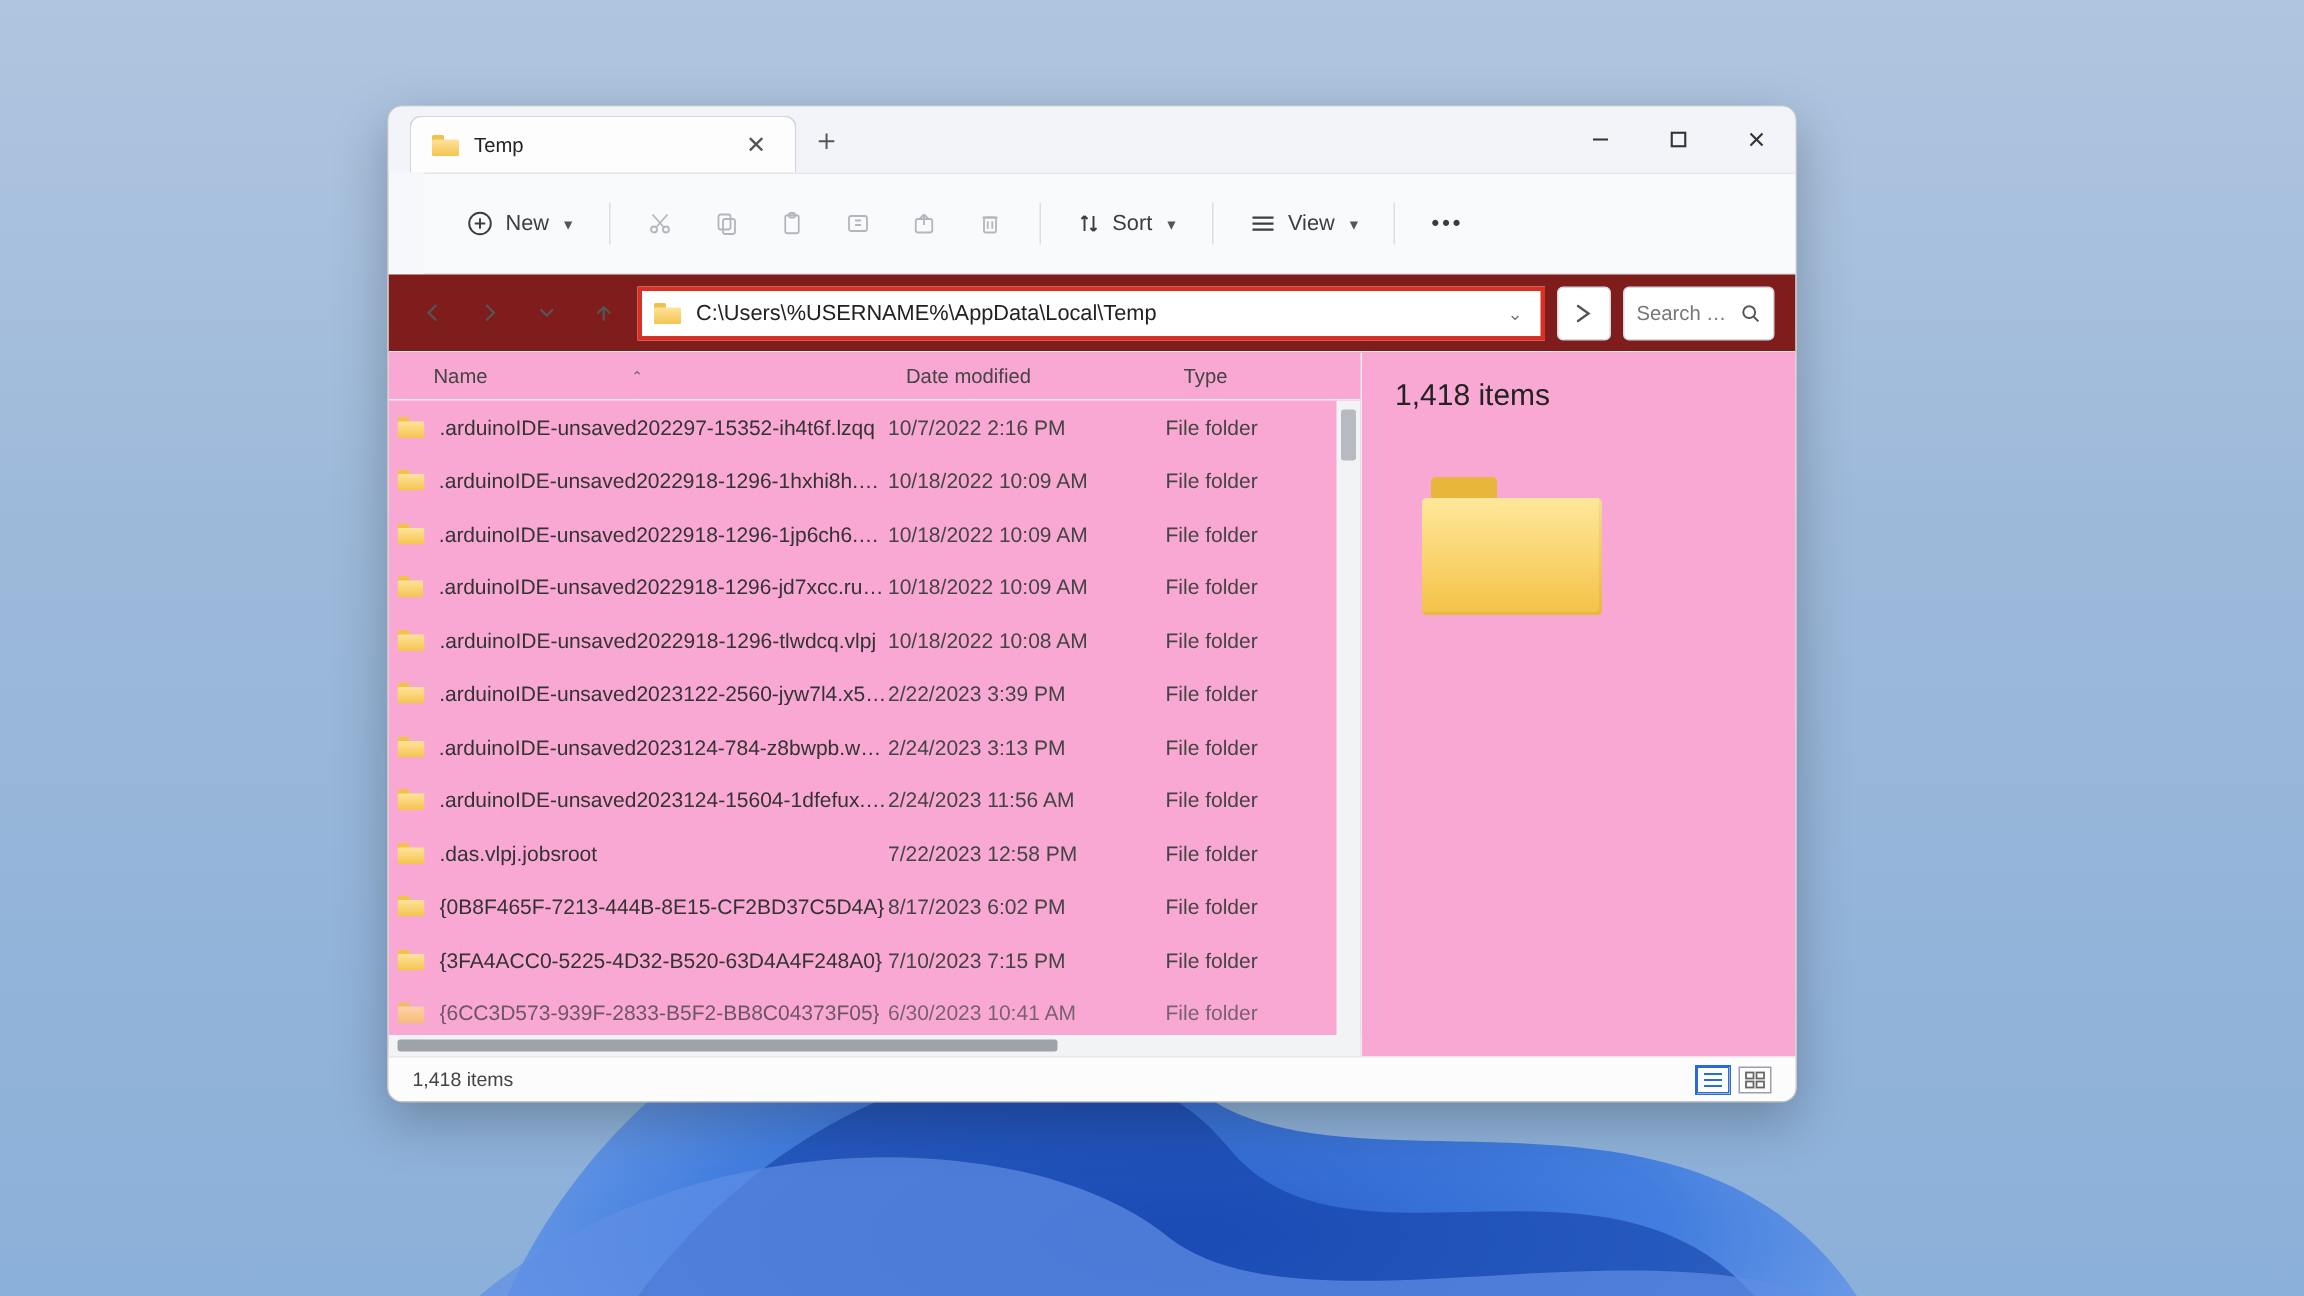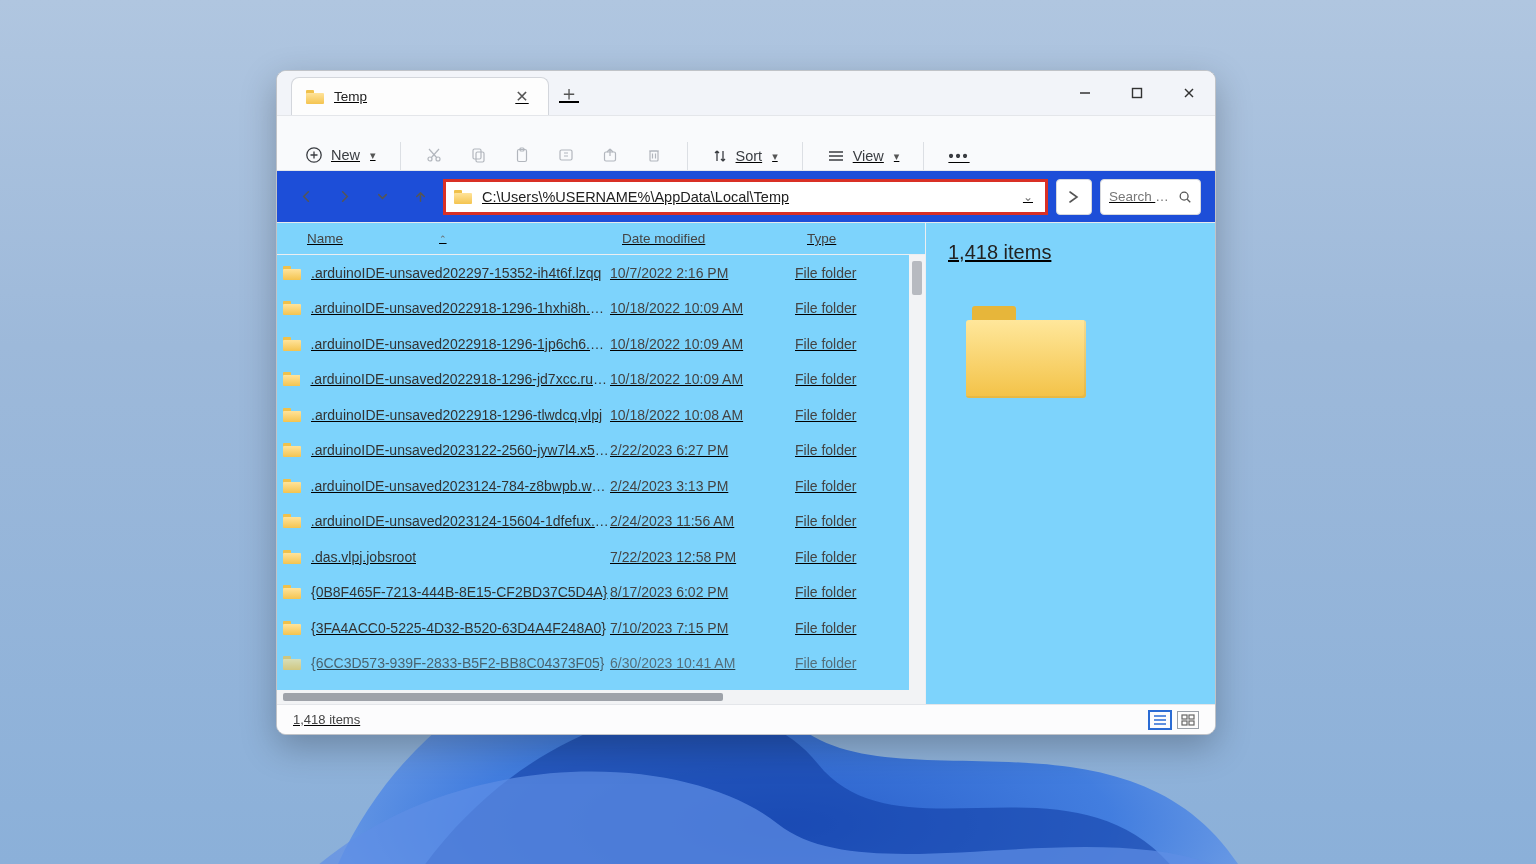"Temp" .window { left: 276px -> 258px; text-decoration: underline -> none }
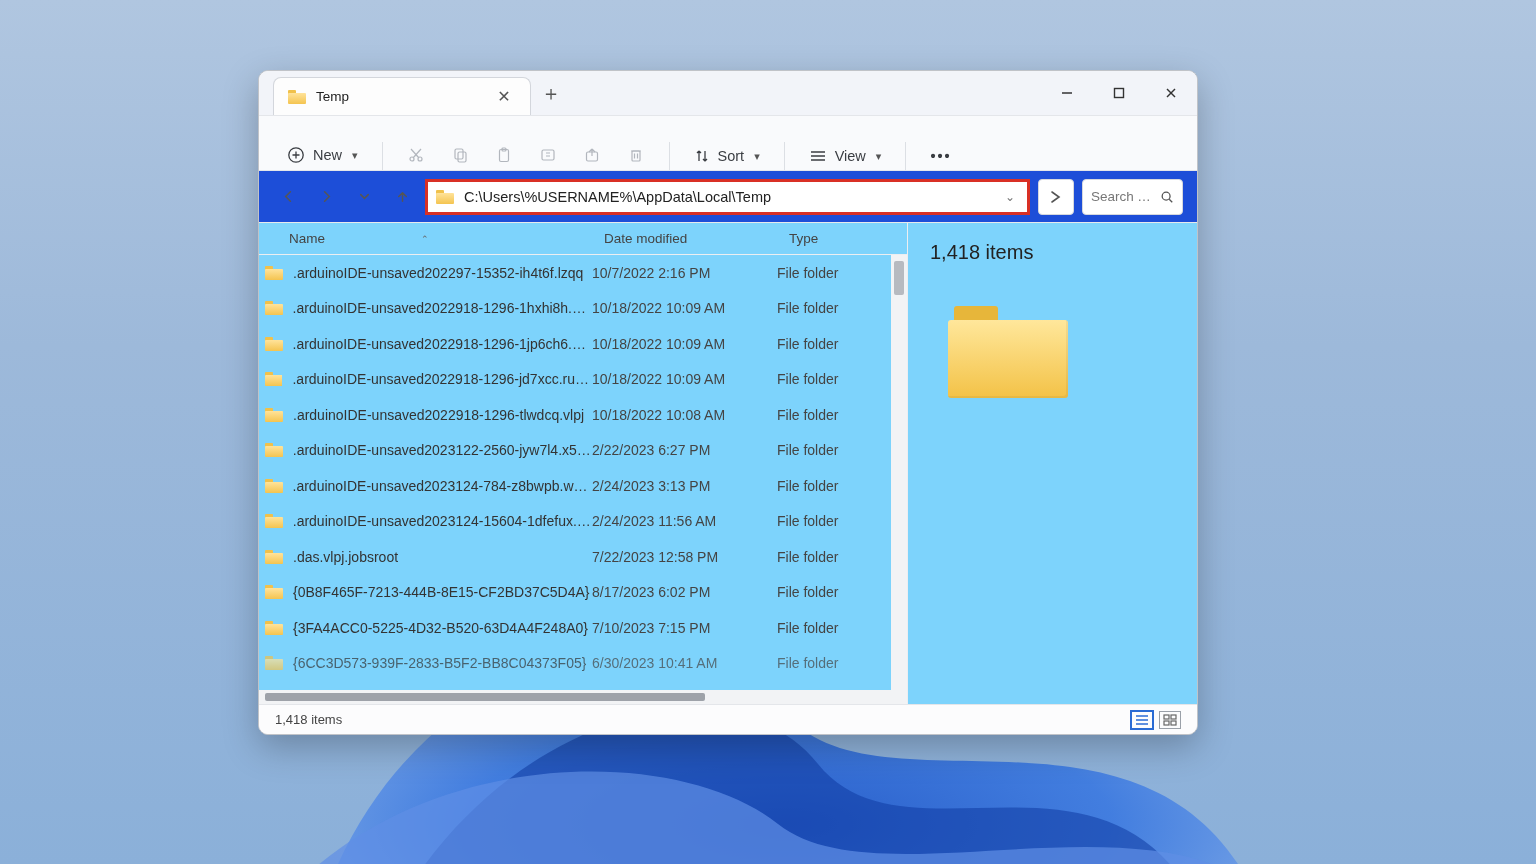"New" .toolbar { align-items: flex-end -> center; height: 56px -> 68px; margin-left: none -> 24px }
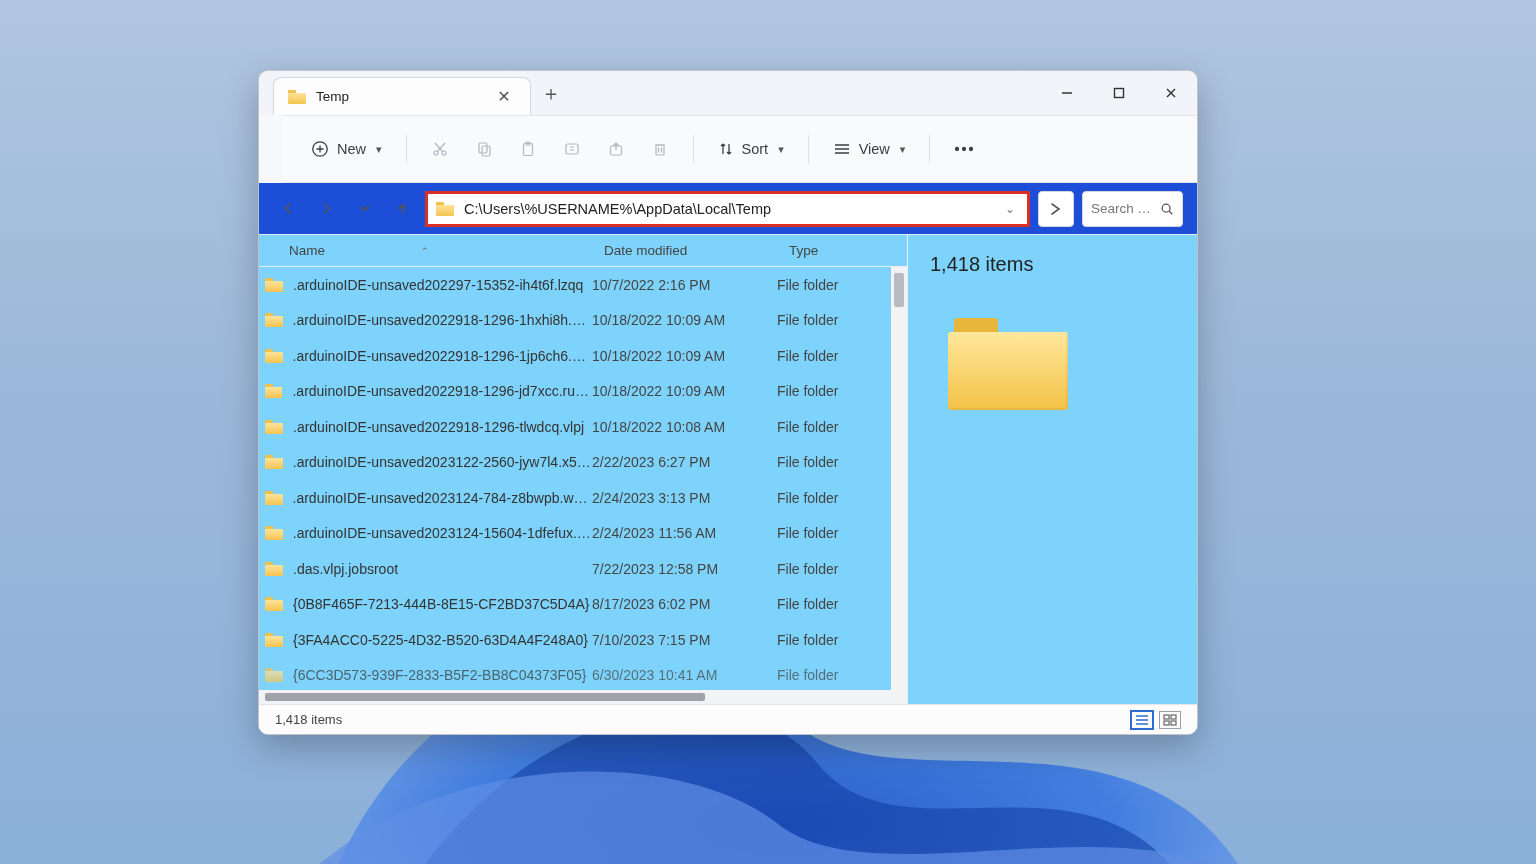"C:\Users\%USERNAME%\AppData\Local\Temp" .navbar { background: #1d4ed8 -> #7f1d1d }
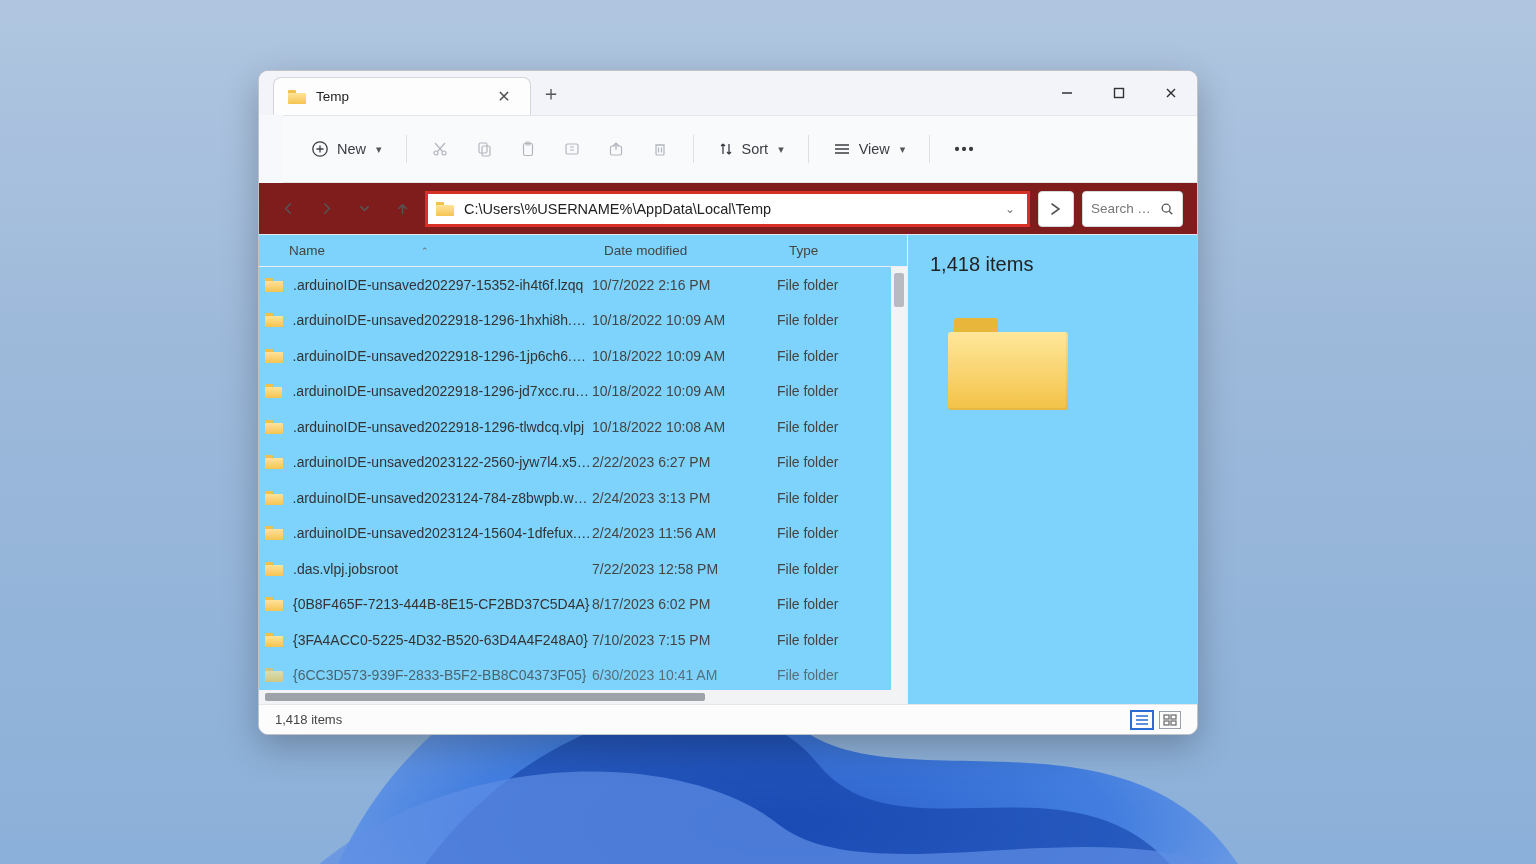"Name" .body { background: #7dd3fc -> #f9a8d4 }
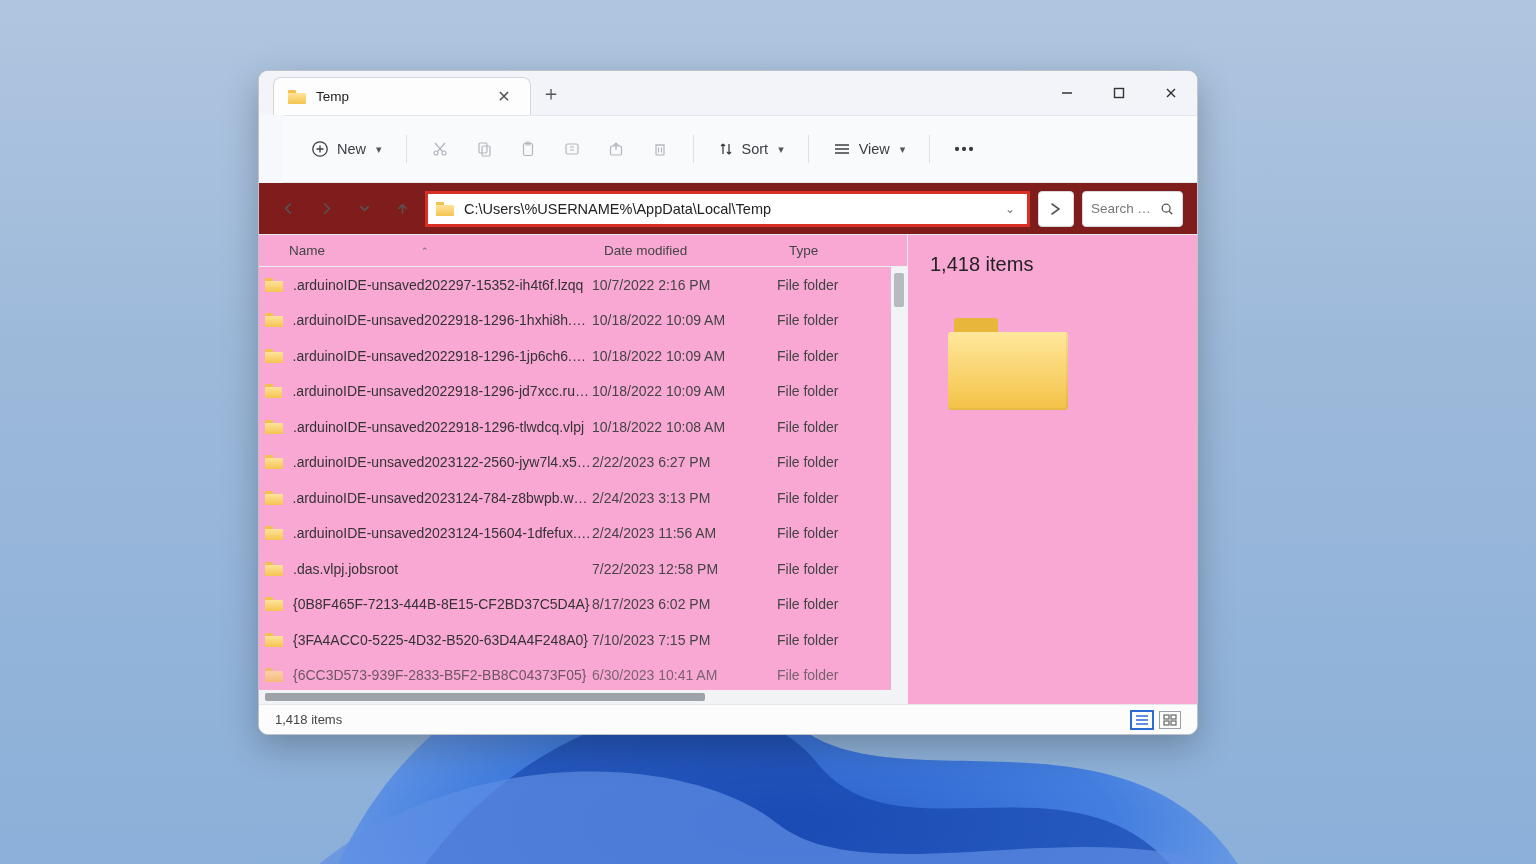"2/22/2023 6:27 PM" div.cell-date { text: 6:27 -> 3:39 }
